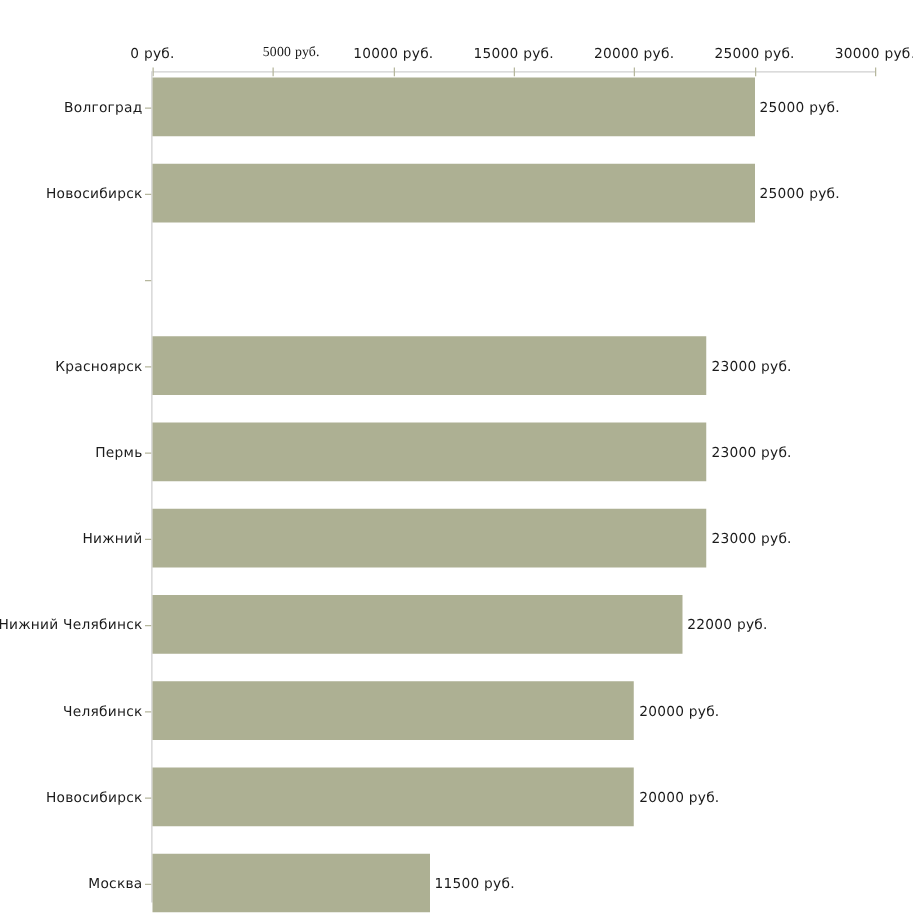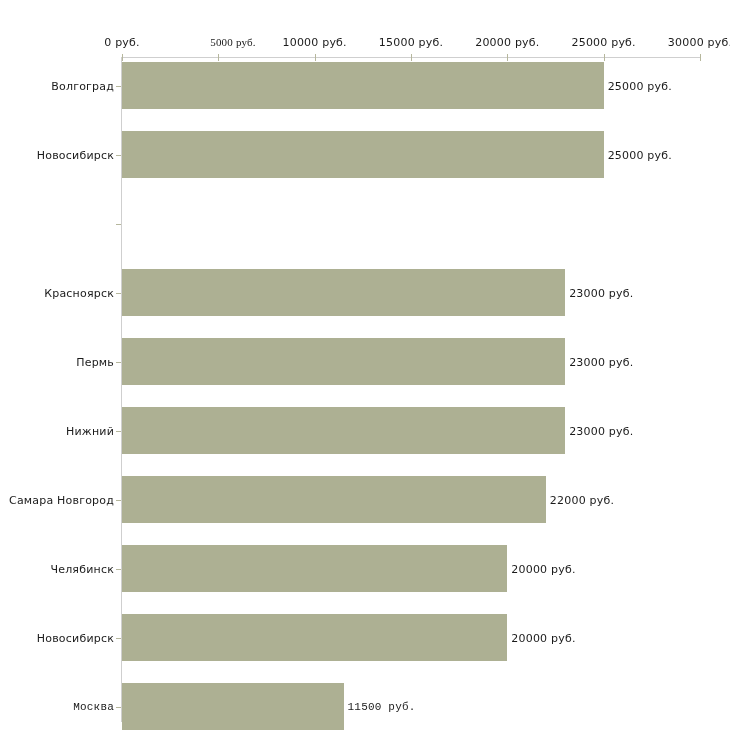"Самара Новгород" div.cat-label { text: Самара Новгород -> Нижний Челябинск }
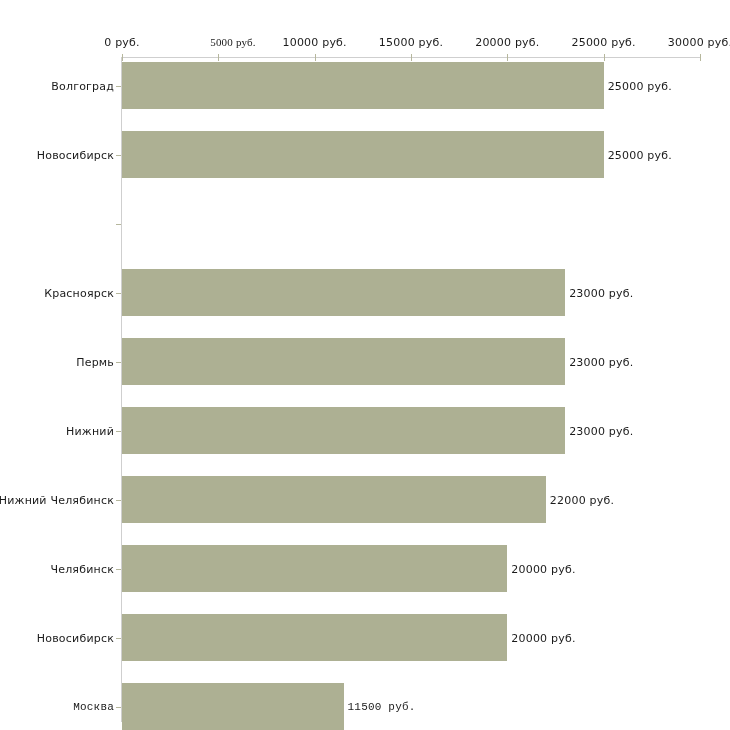"Москва" div.row { font-family: Liberation Mono, monospace -> none }
